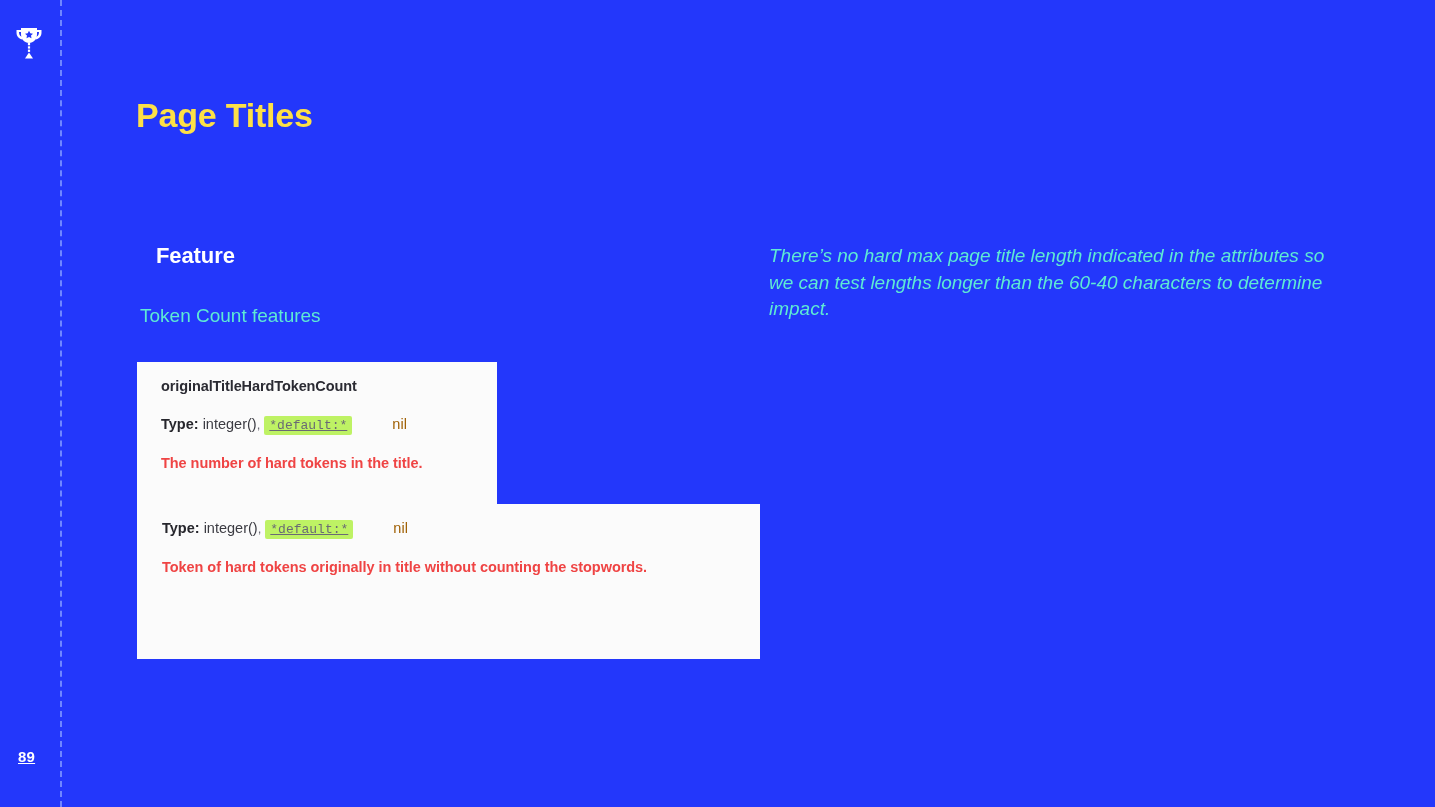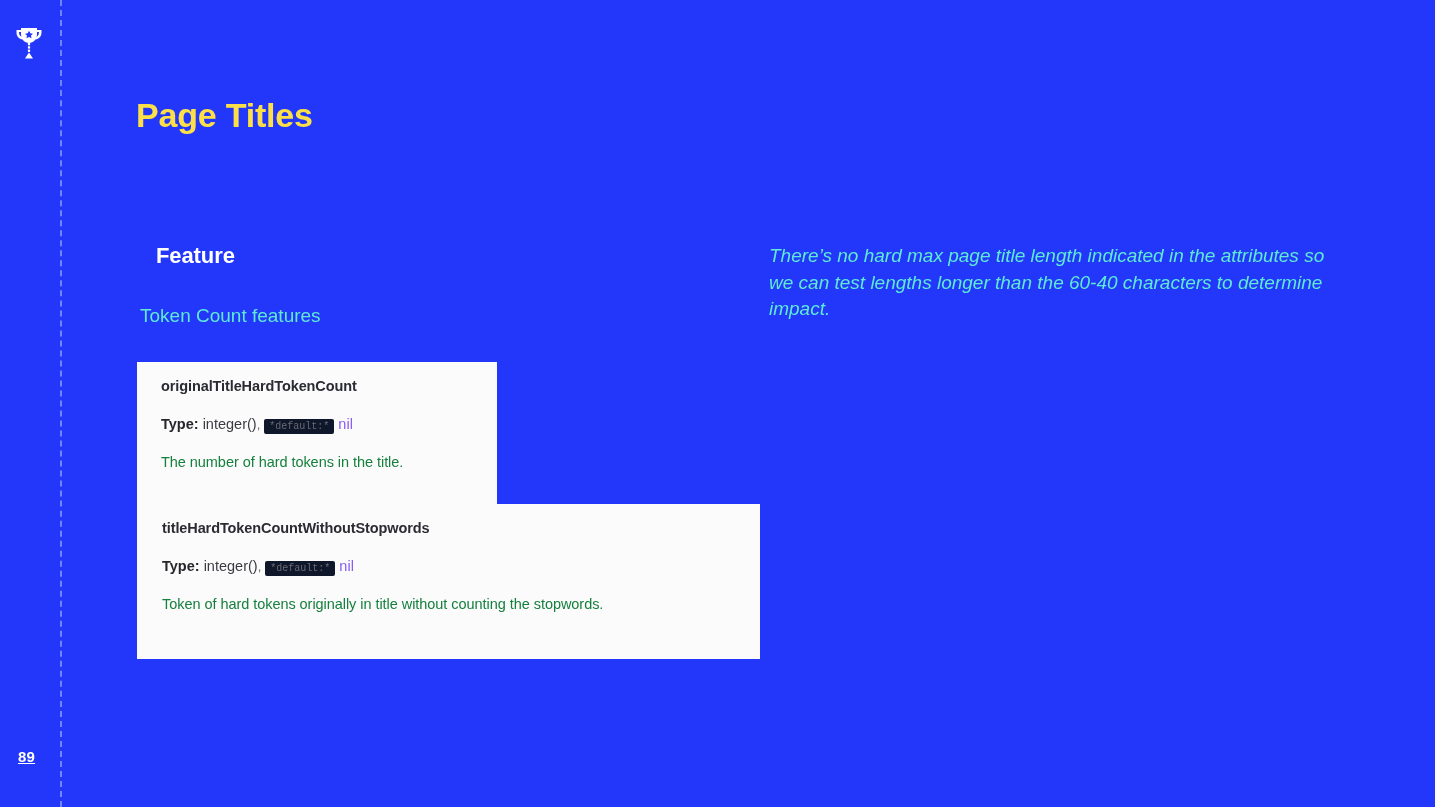"*default:*" .code-chip { background: #0f172a -> #bef264; font-size: 10px -> 13px; text-decoration: none -> underline }
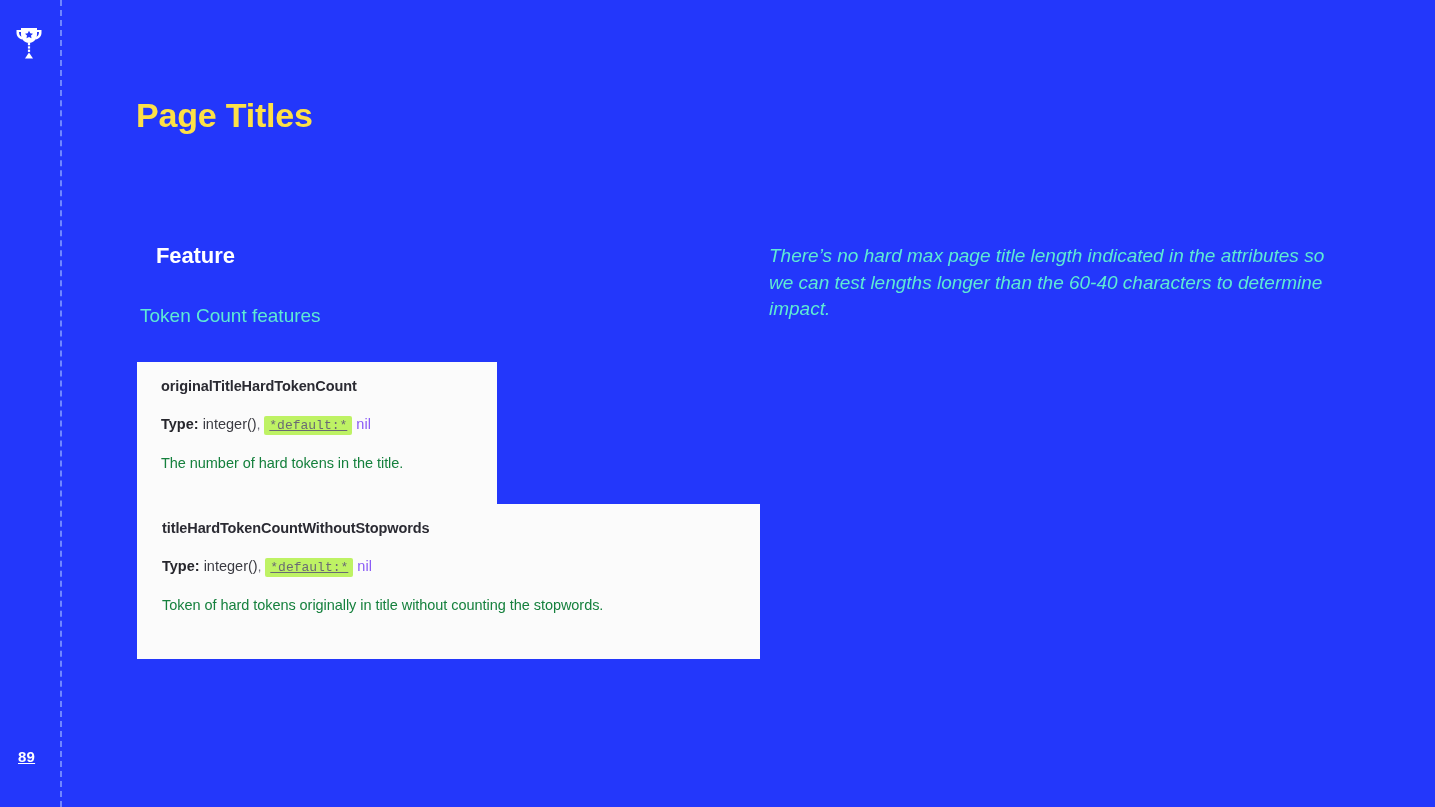"nil" .card-nil { color: #8b5cf6 -> #a16207; margin-left: none -> 36px }
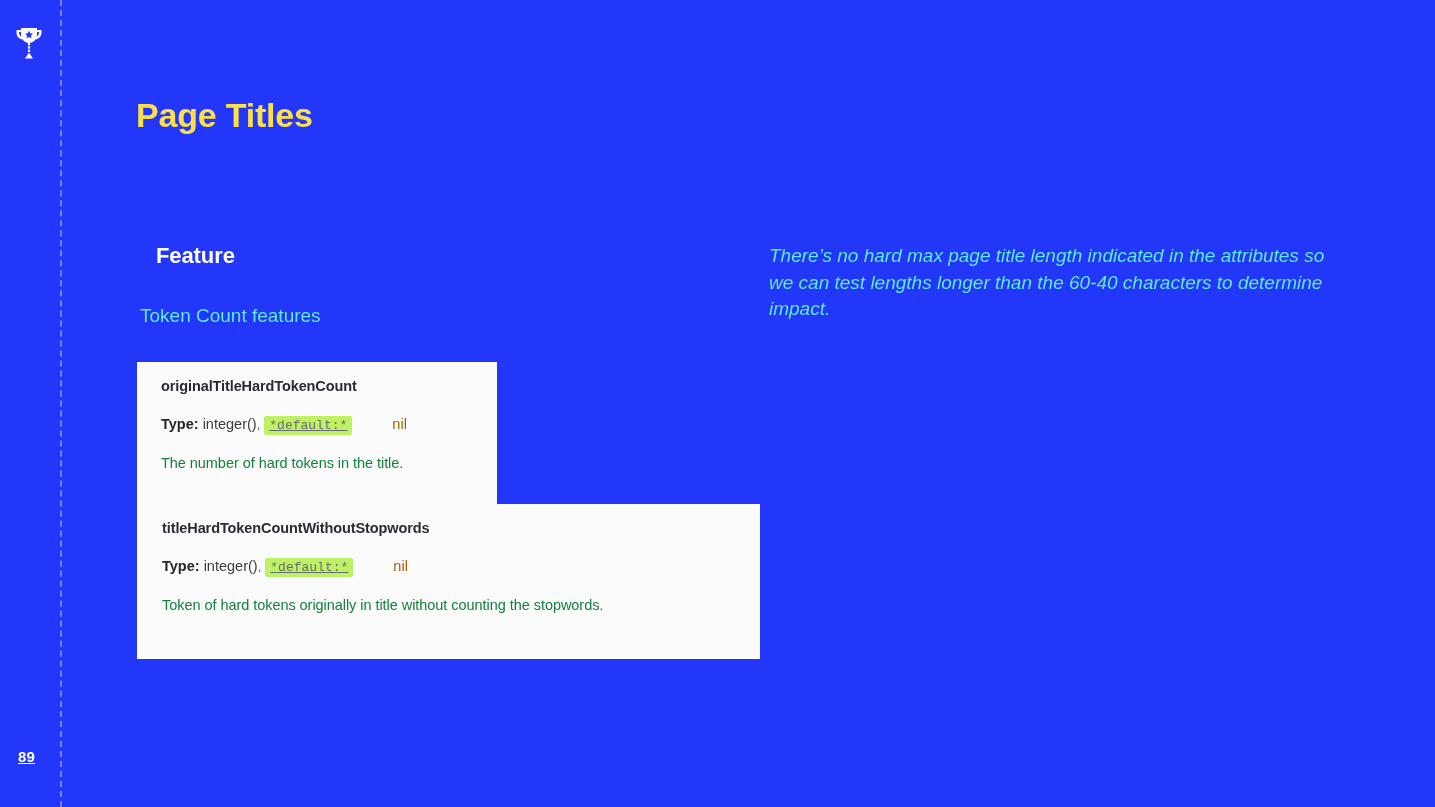"The number of hard tokens" .card-desc { color: #15803d -> #ef4444; font-weight: none -> bold }
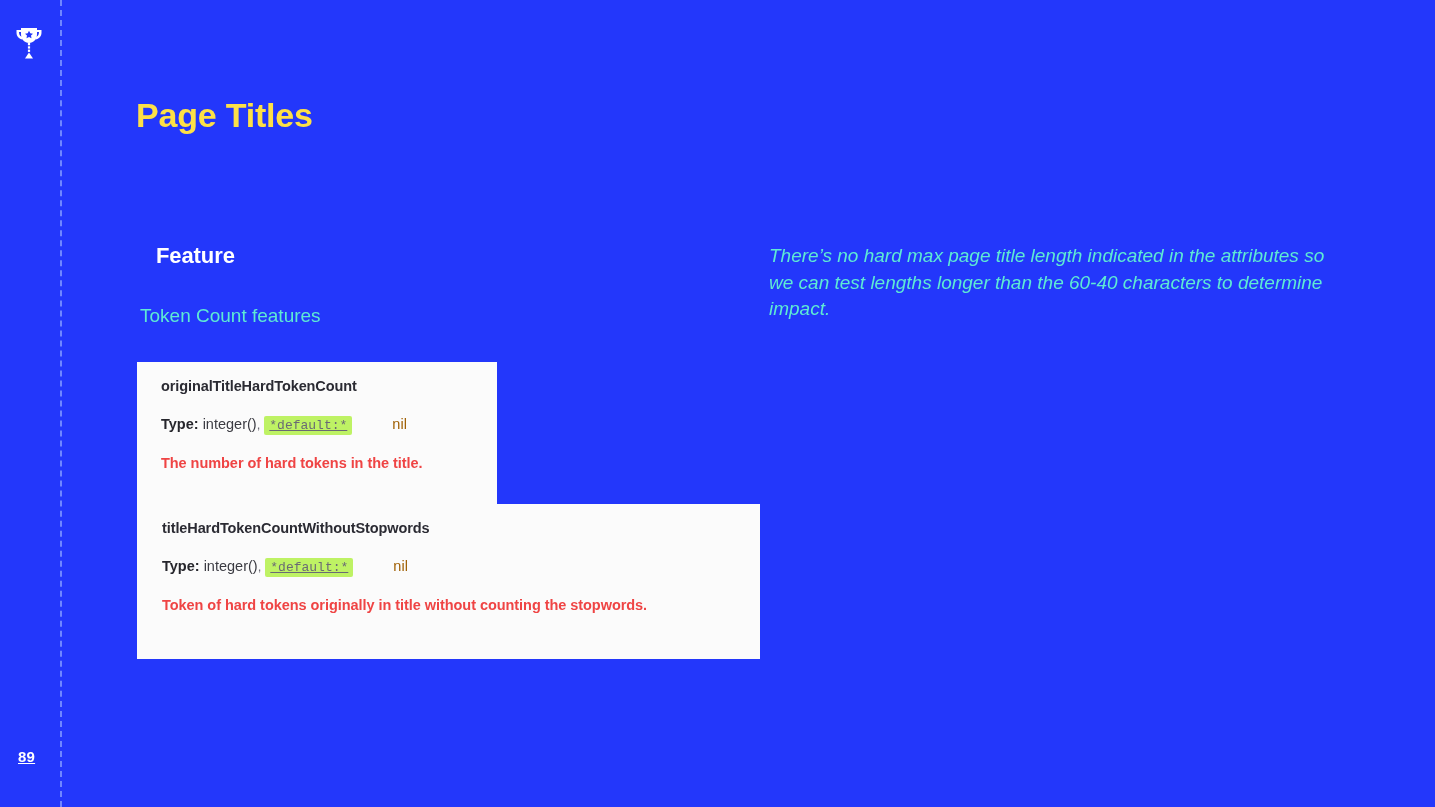"titleHardTokenCountWithoutStopwords" div.card-name { html: <div>titleHardTokenCountWithoutStopwords</div> -> none }
